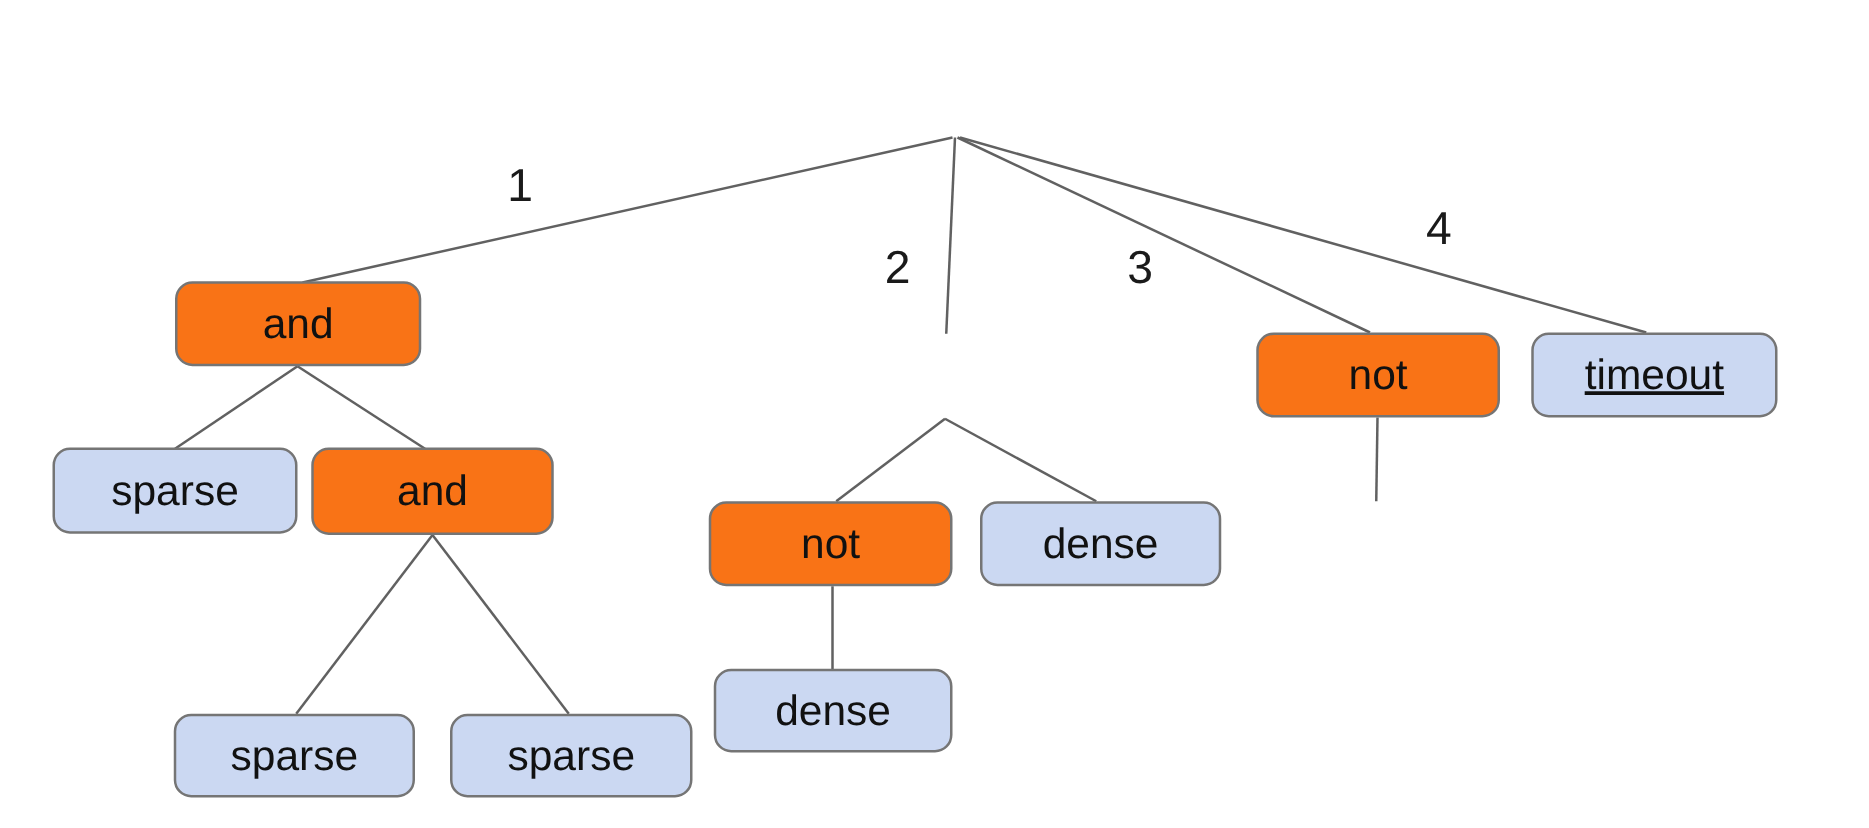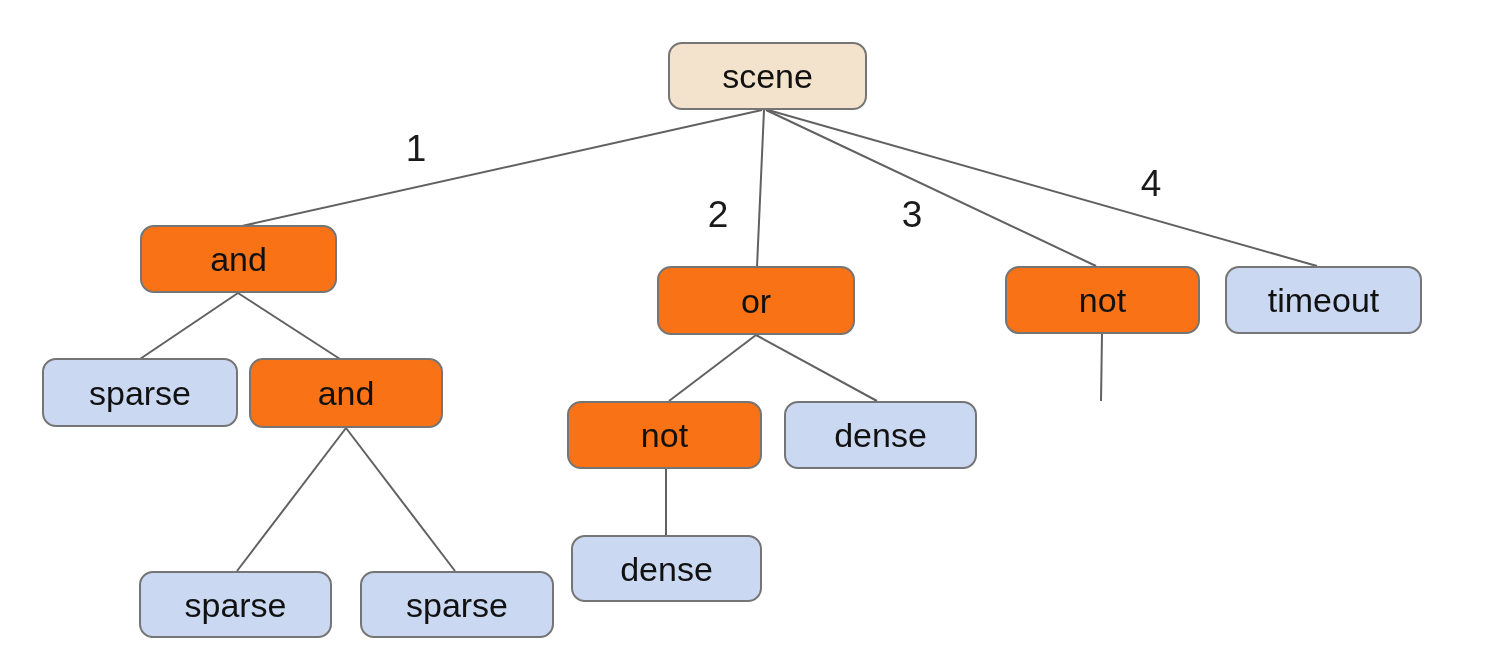"scene" div.node { html: <div>scene</div> -> none }
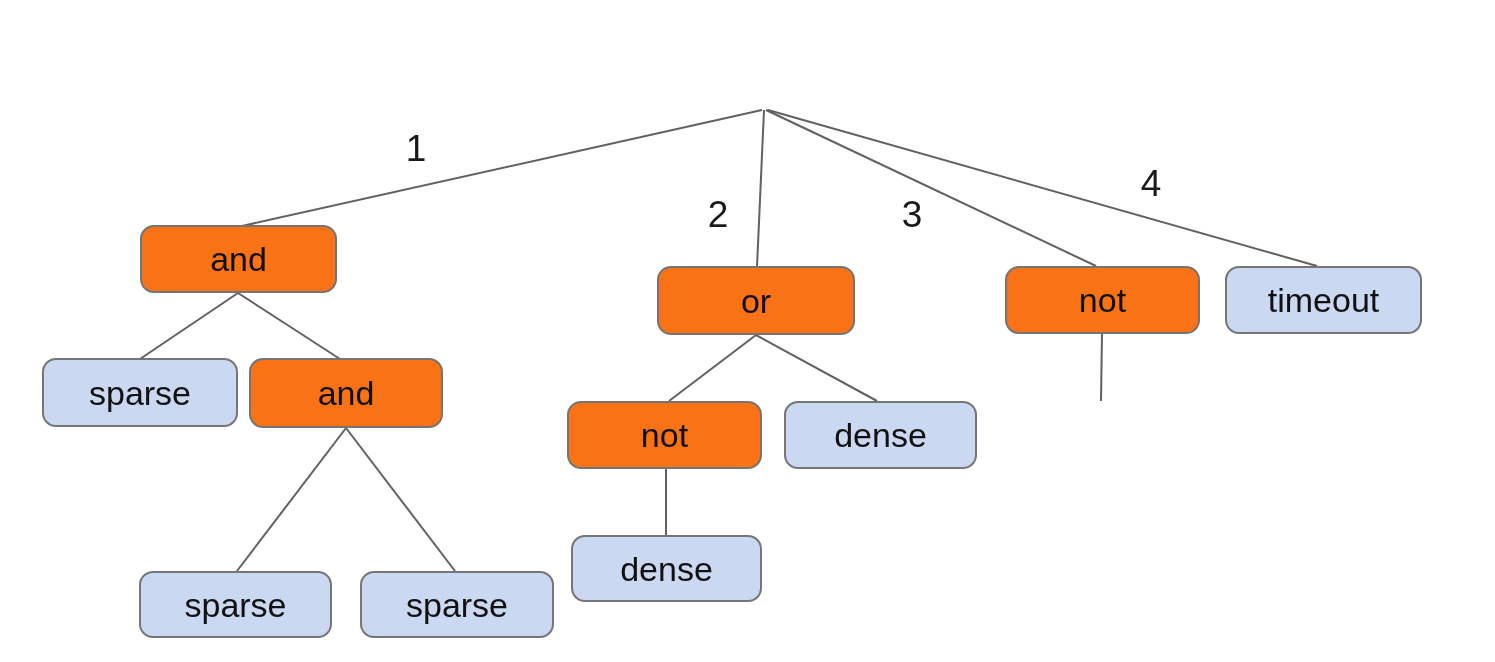"or" div.node { html: <div>or</div> -> none }
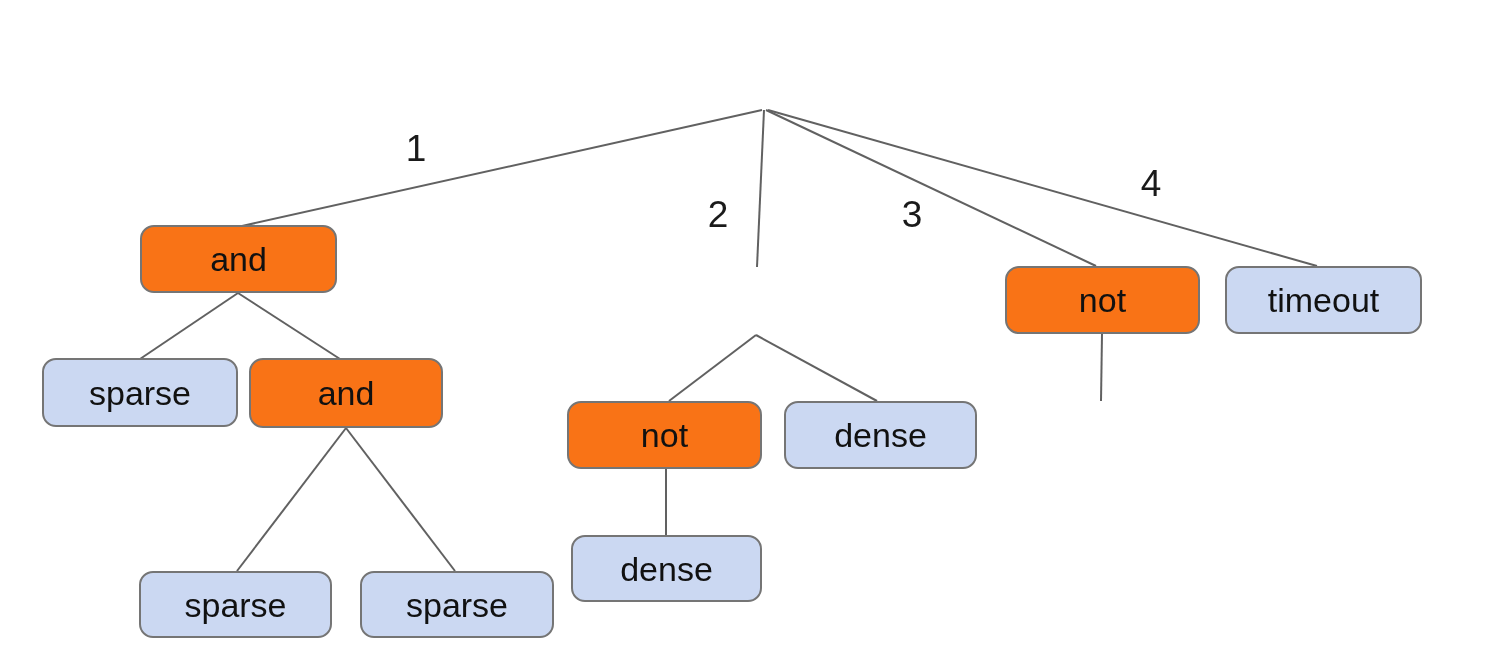"timeout" div.node { text-decoration: none -> underline }
